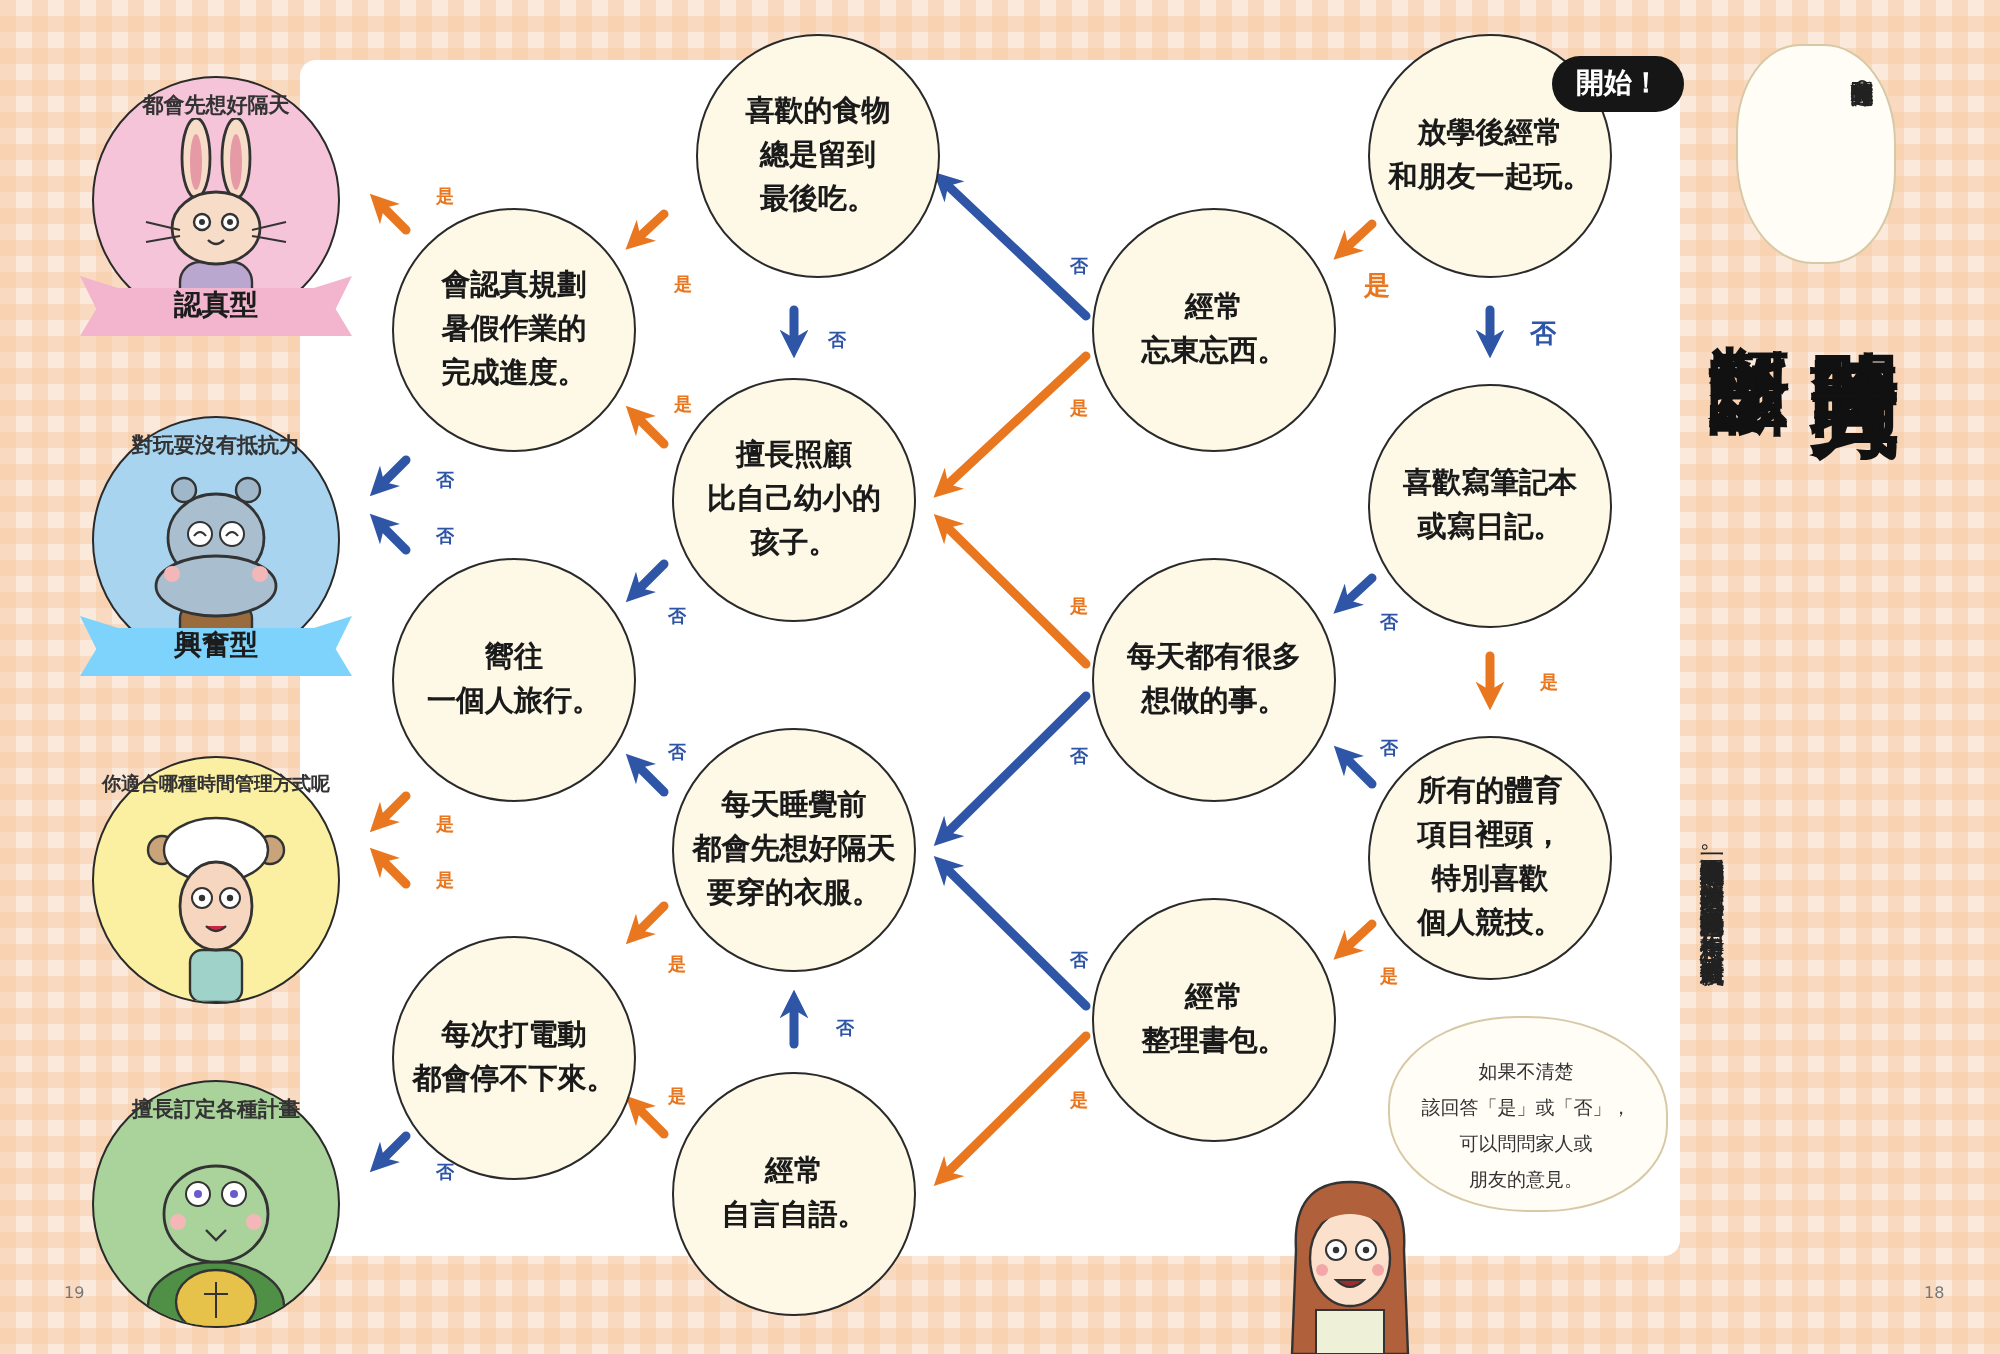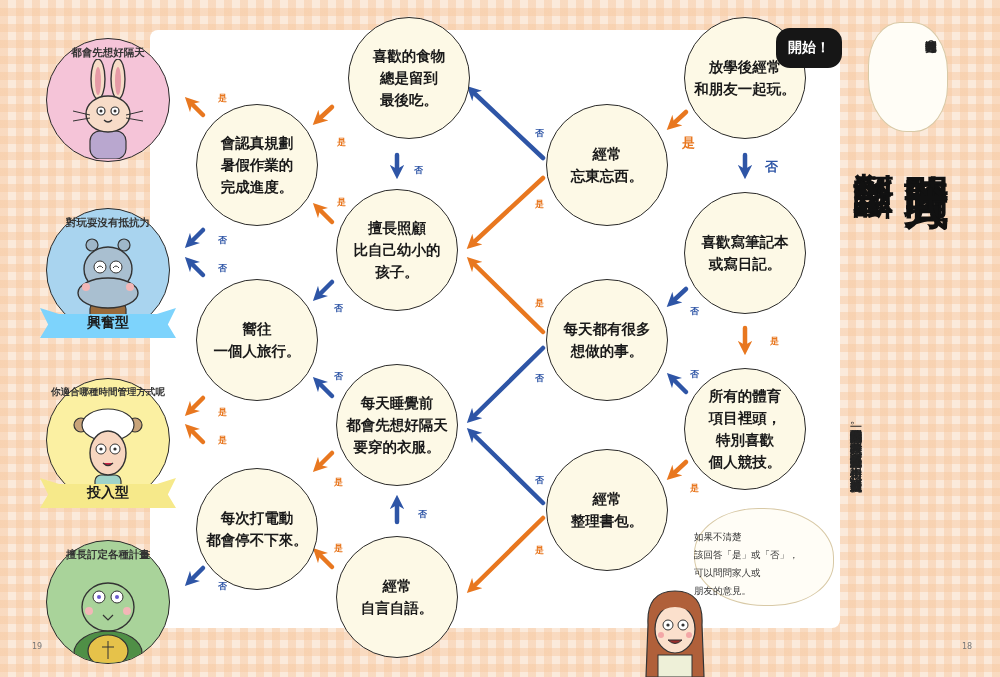"開始！" .badge { height: 40px -> 28px }
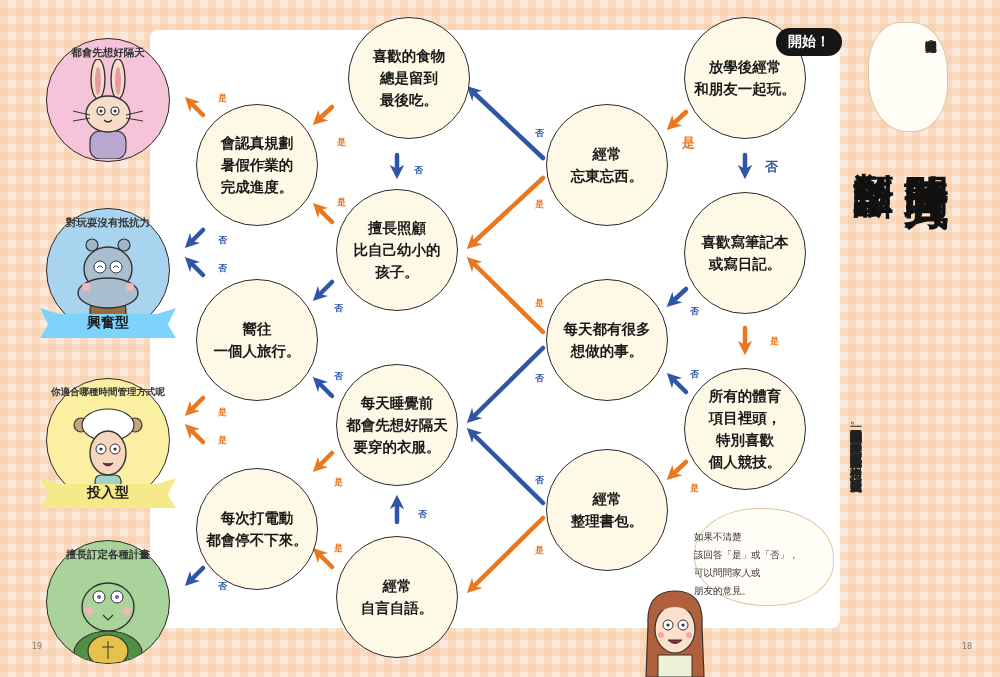"認真型" div.ribbon { html: none -> <div>認真型</div> }
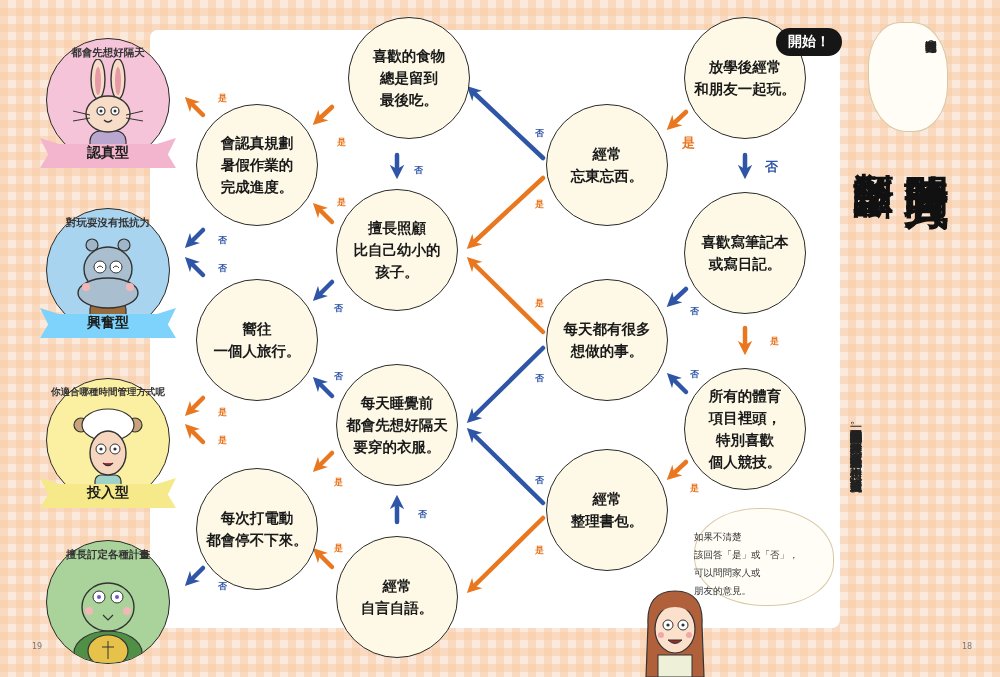"投入型" div.ribbon { html: <div>投入型</div> -> none }
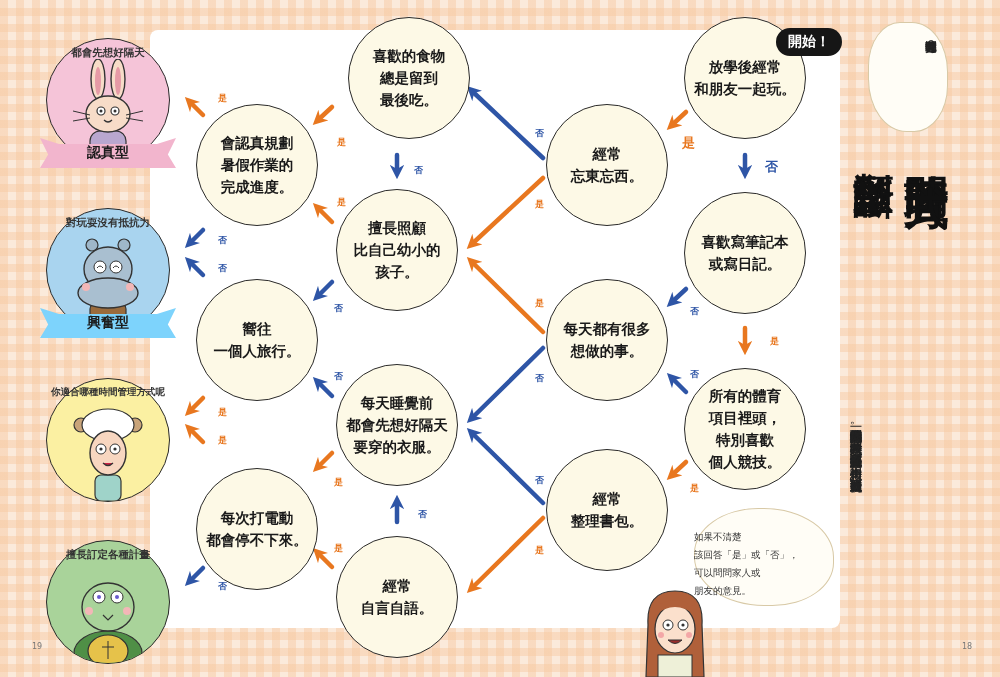"如果不清楚" .bubble-text { text-align: none -> center }
